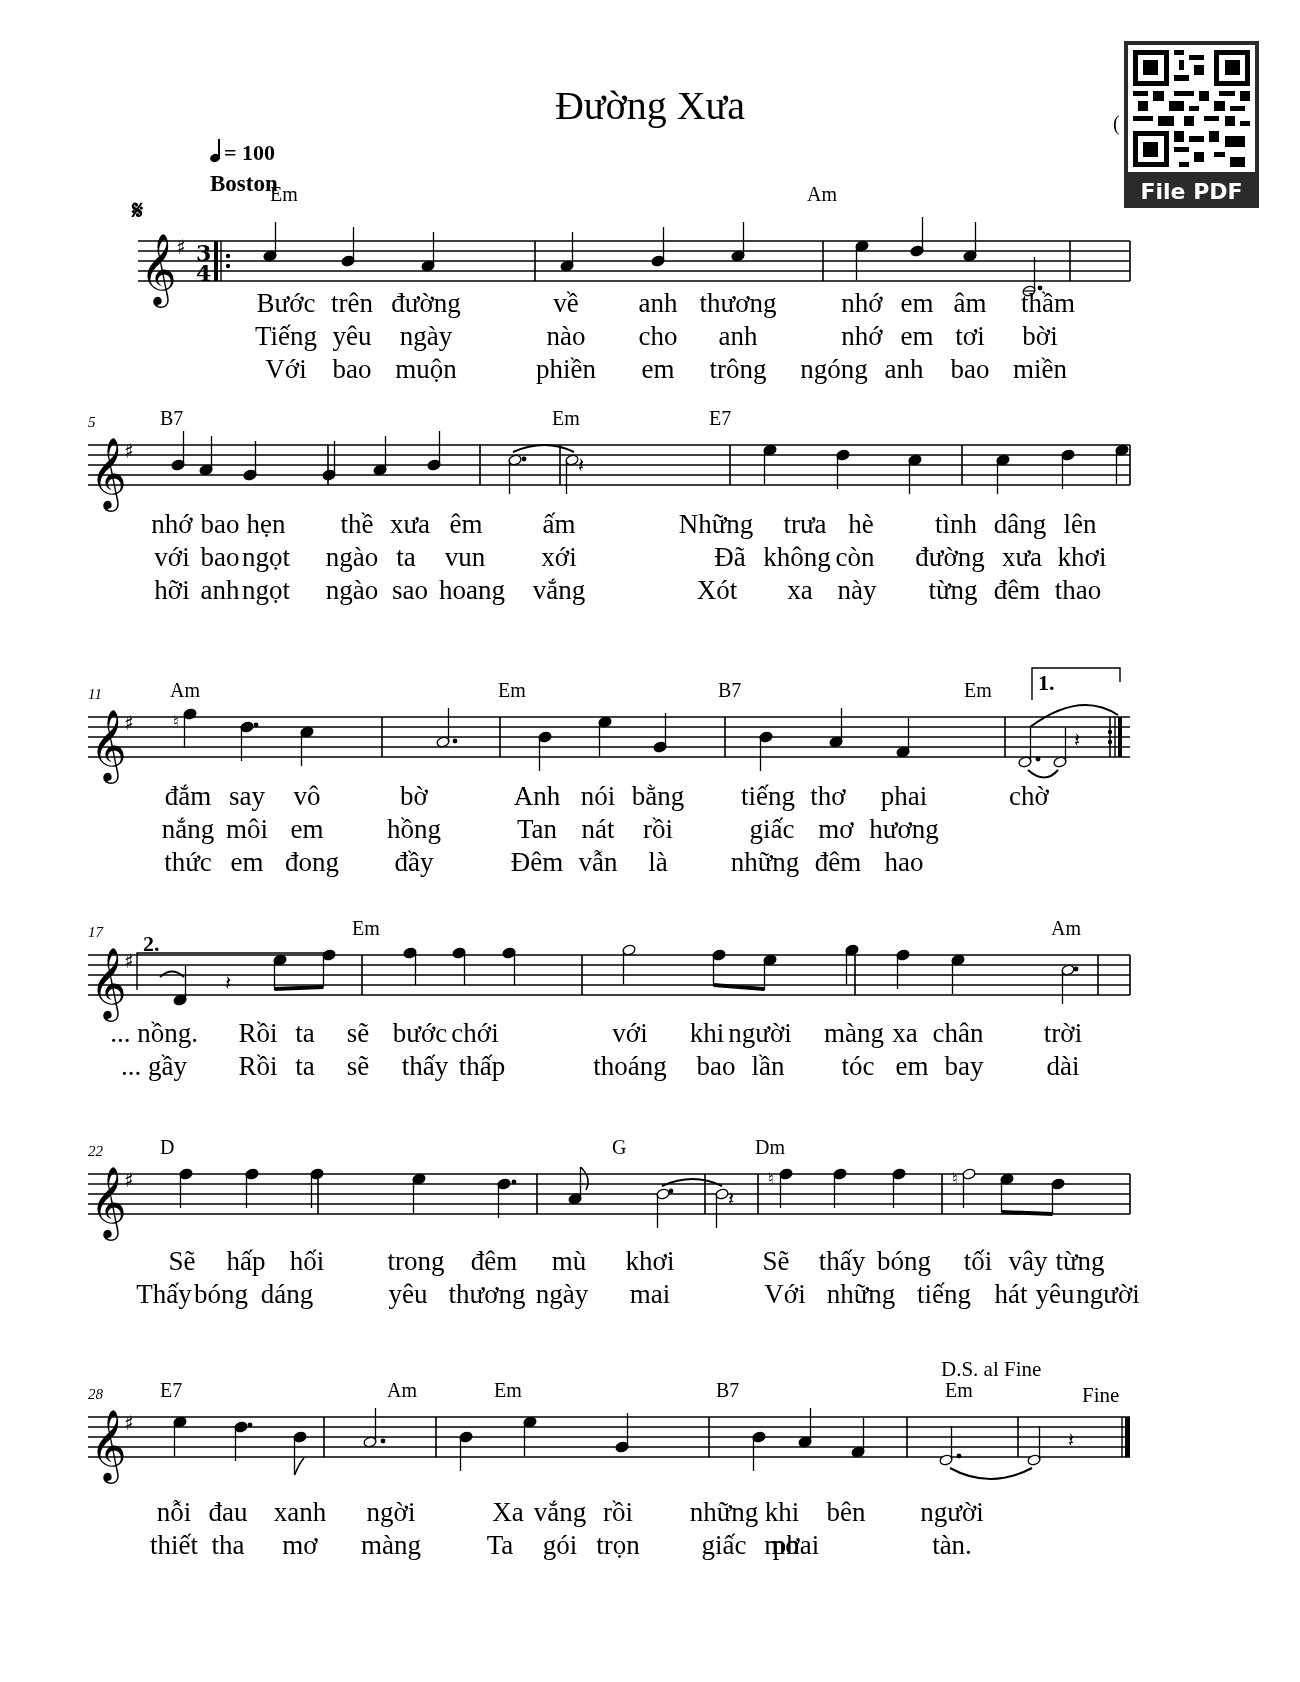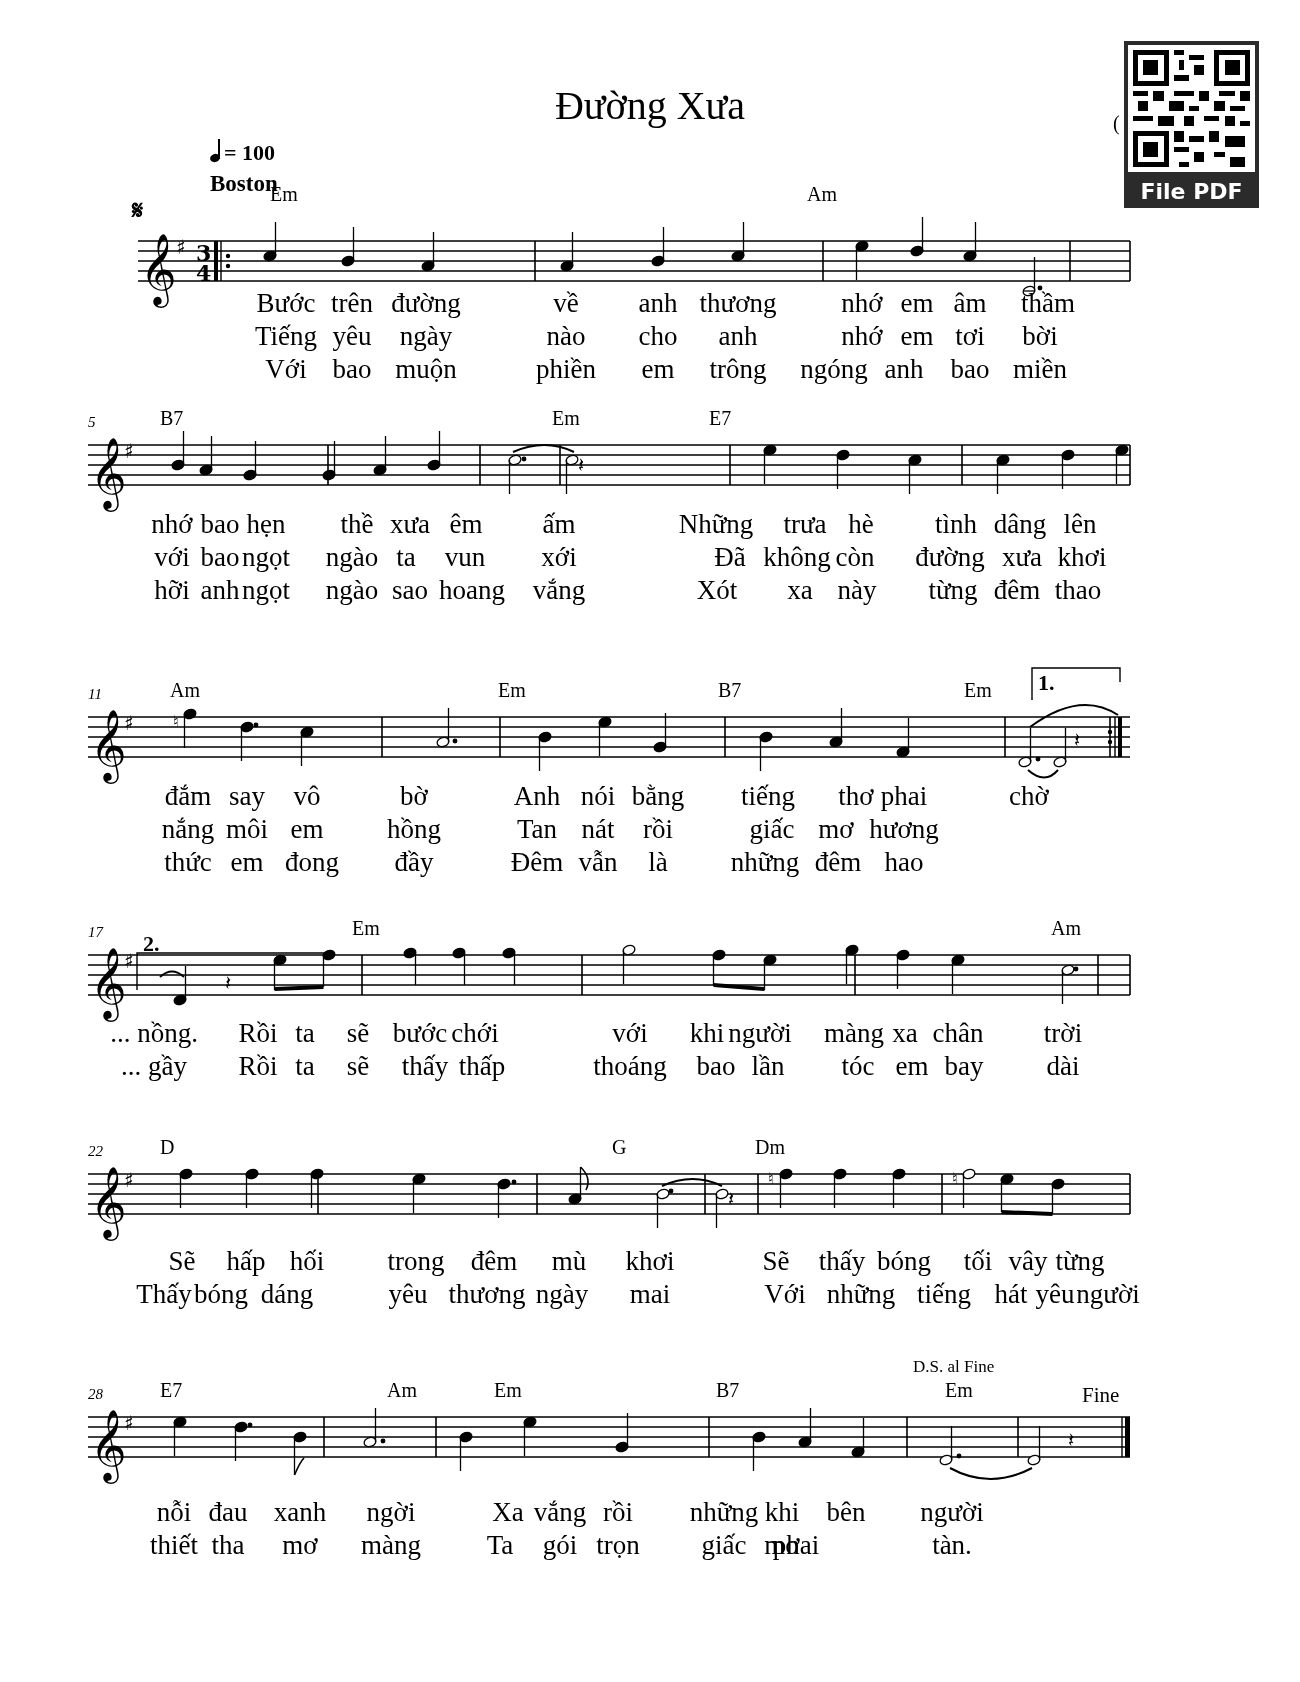"thơ" span { left: 856px -> 828px }
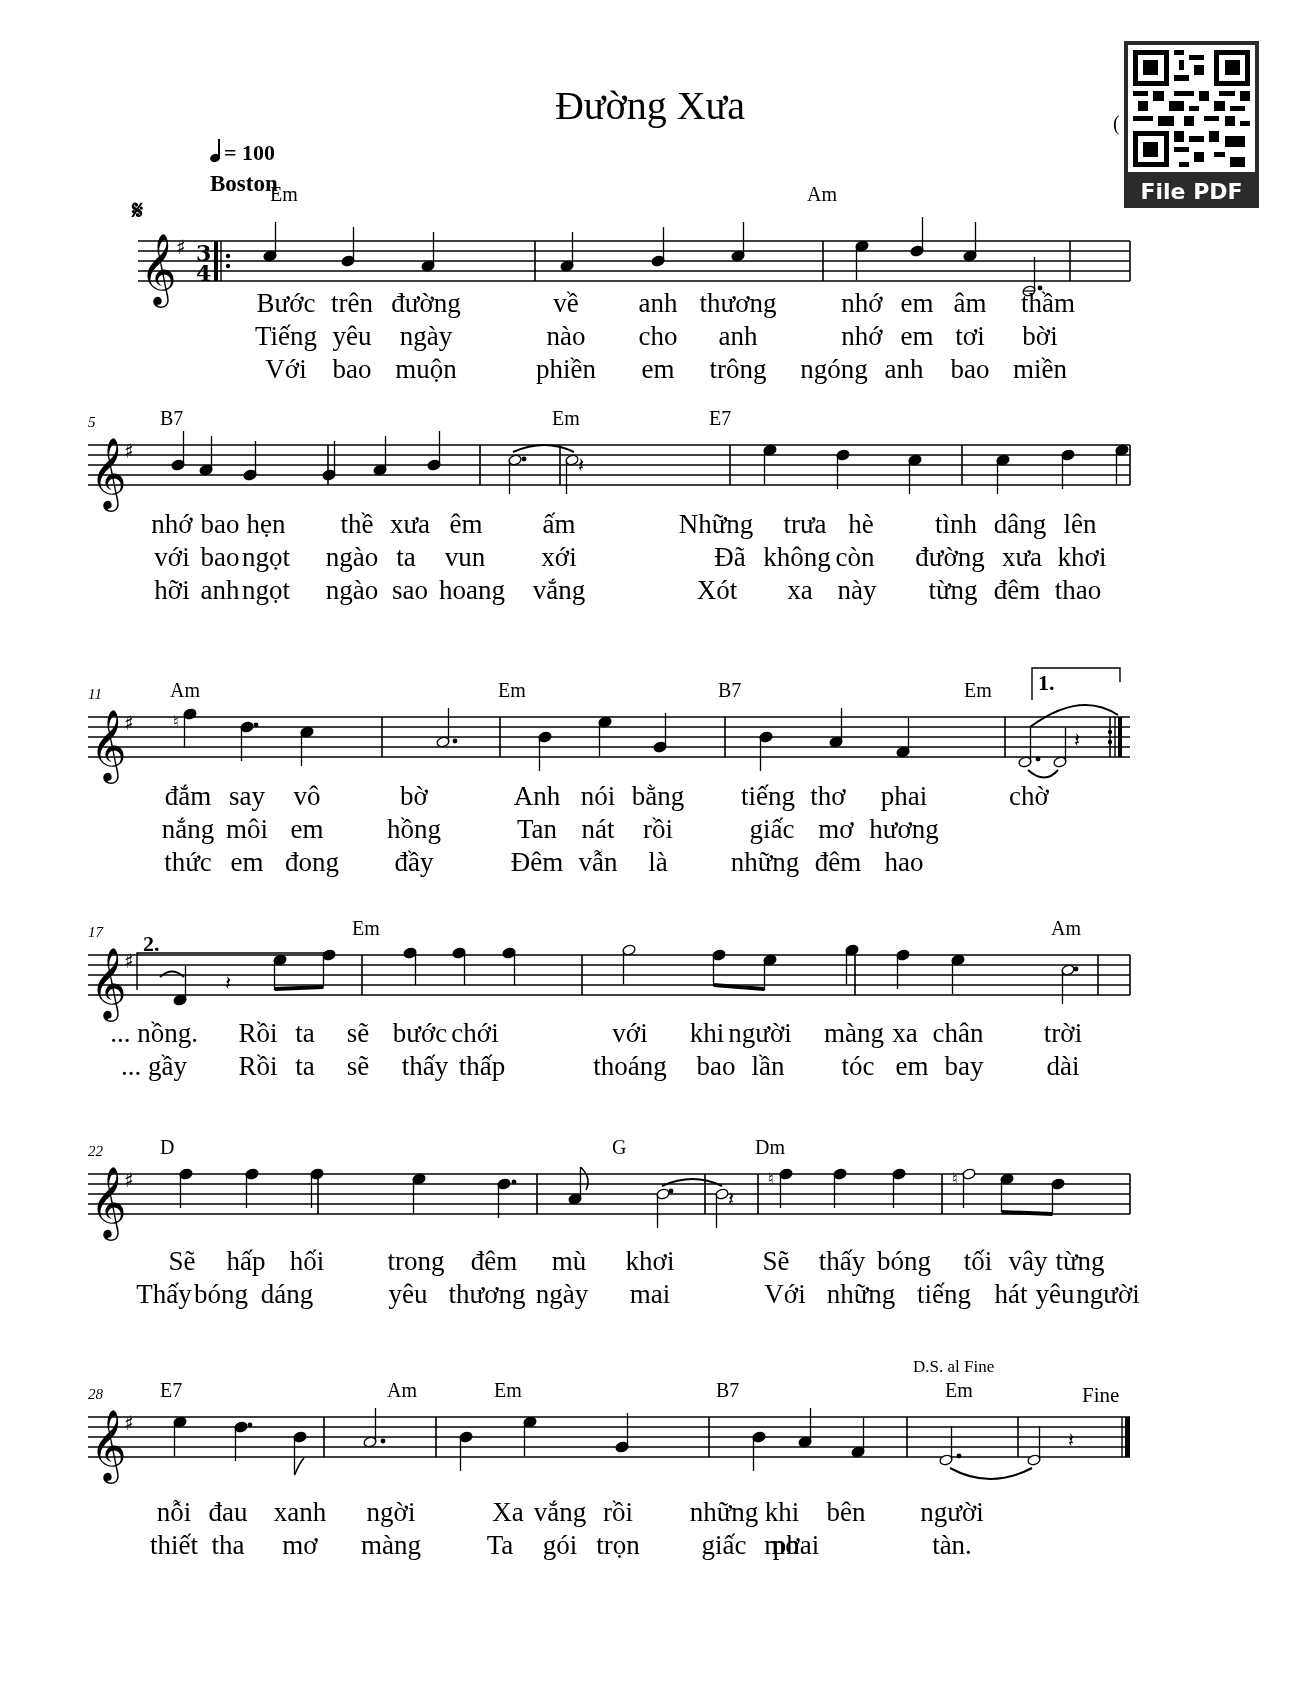"D.S. al Fine" .ds { font-size: 17px -> 21px; margin-left: none -> 28px }
